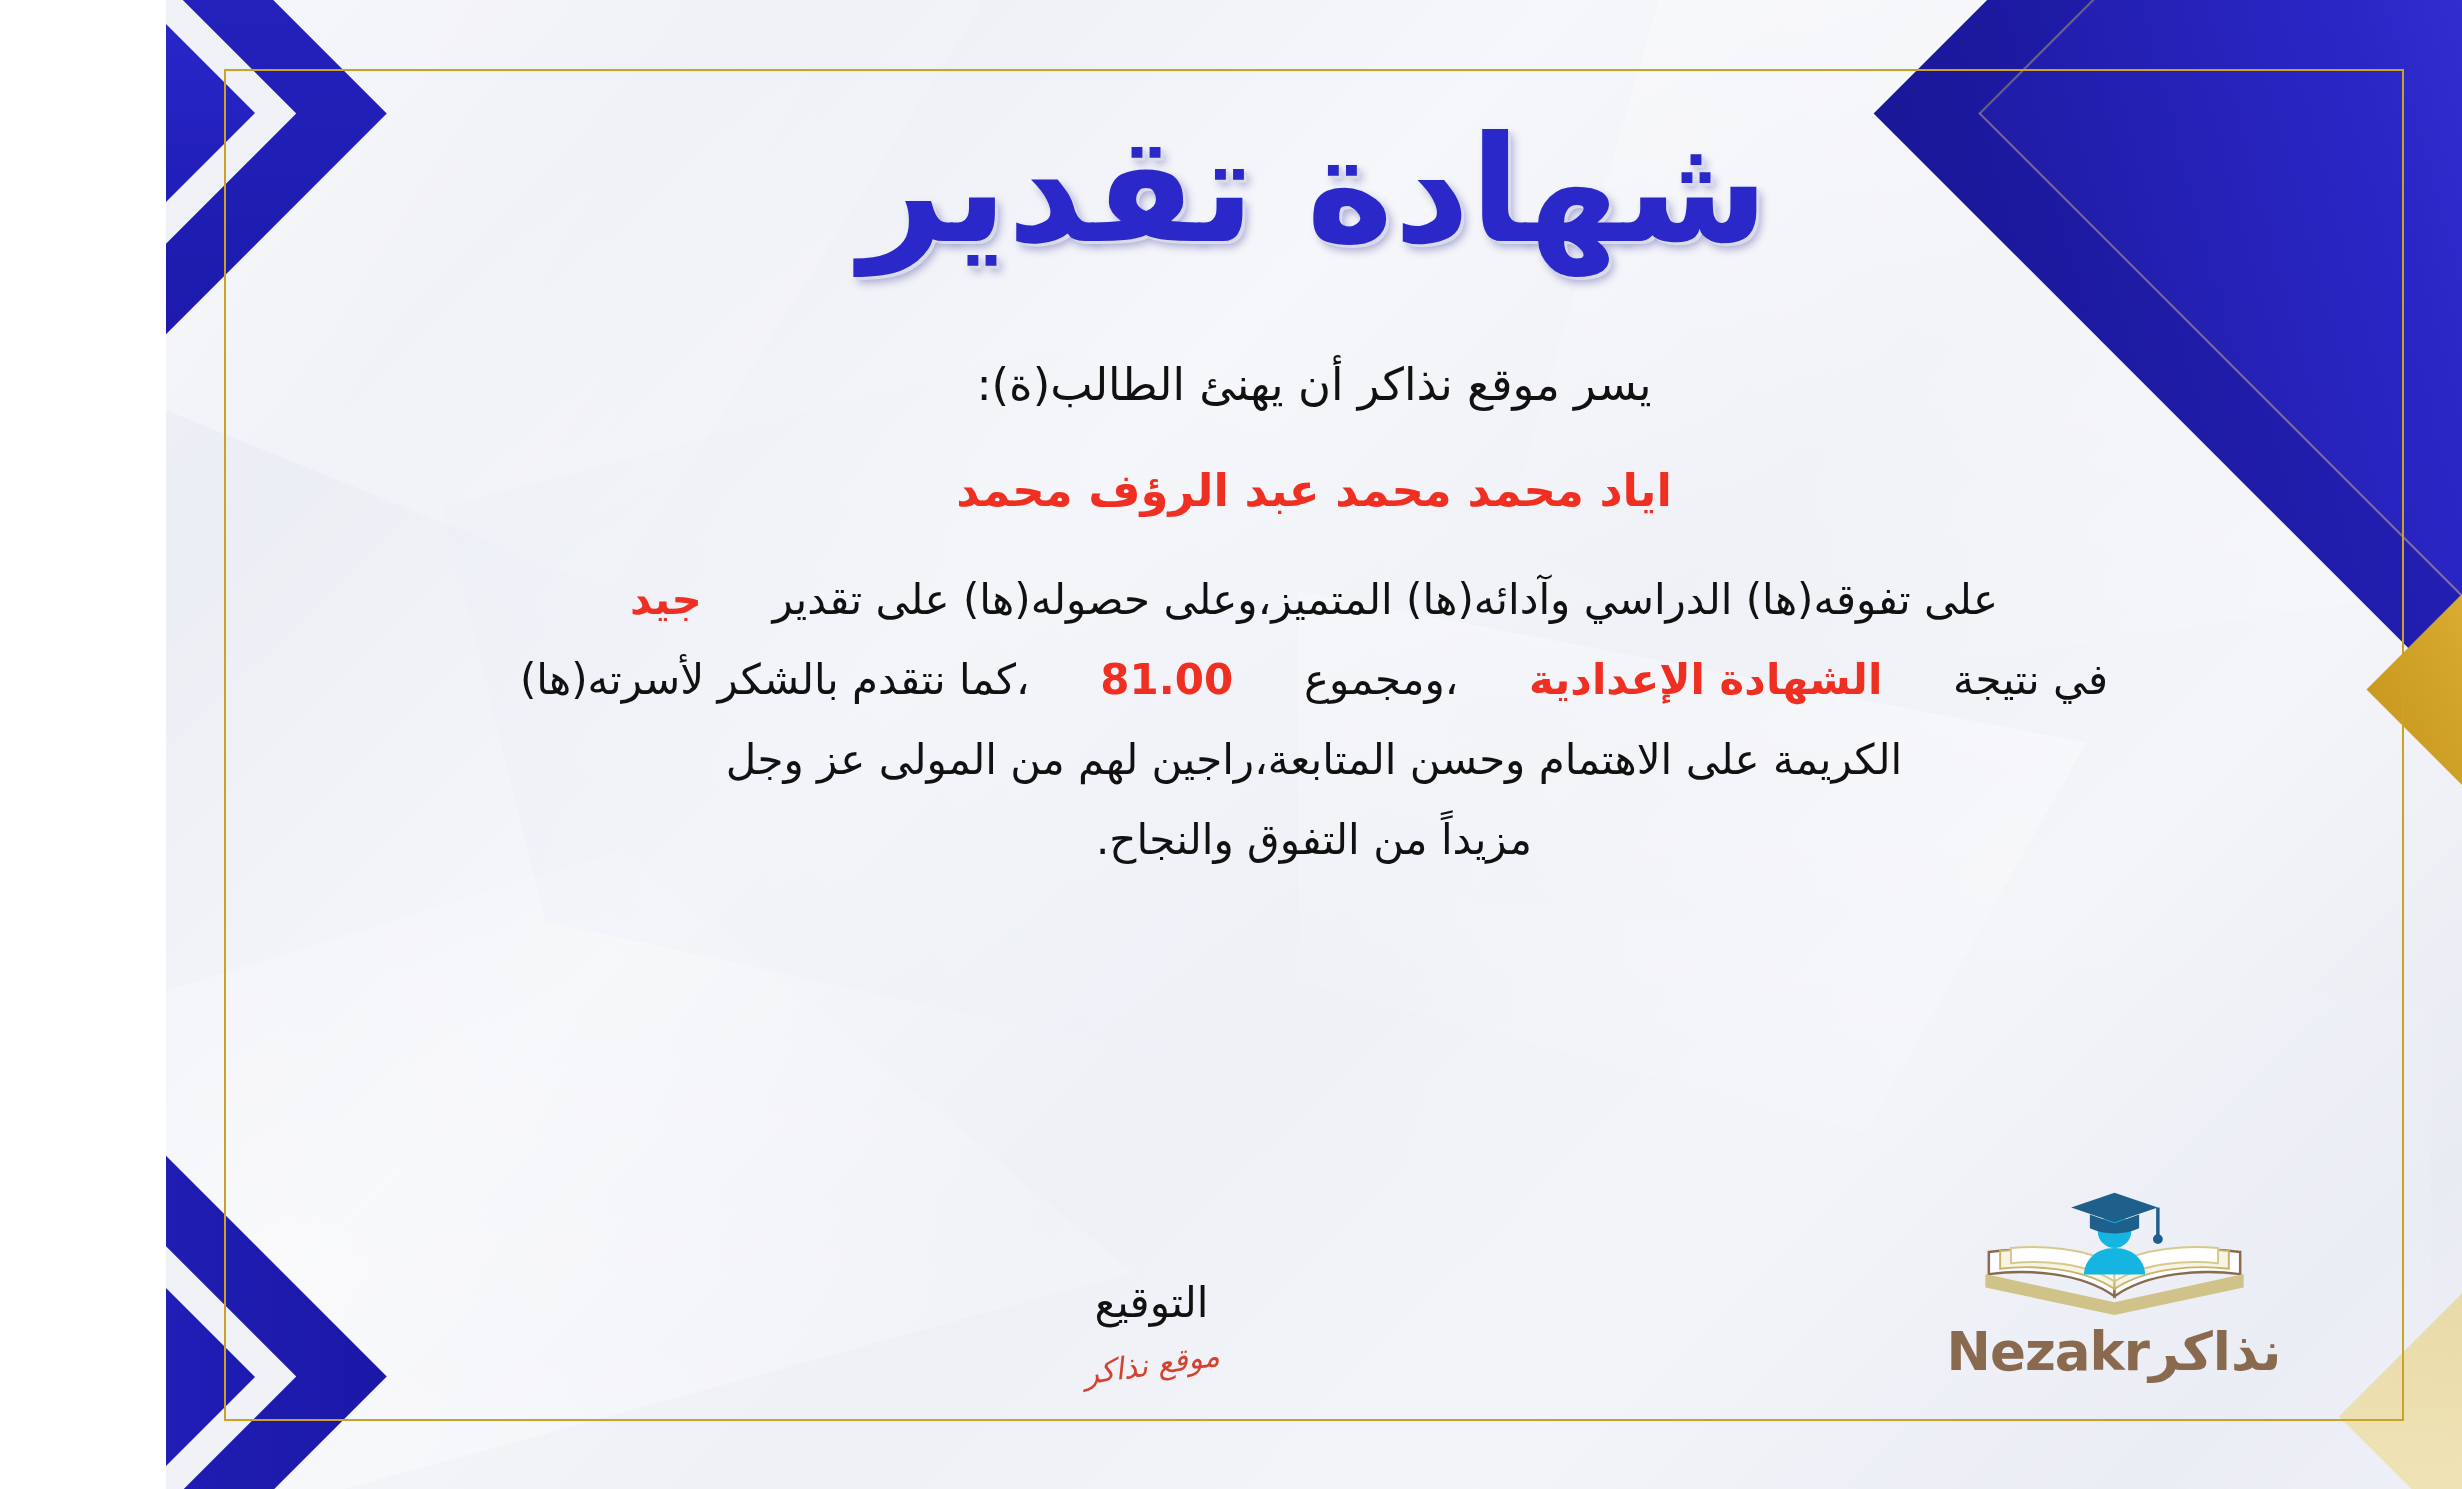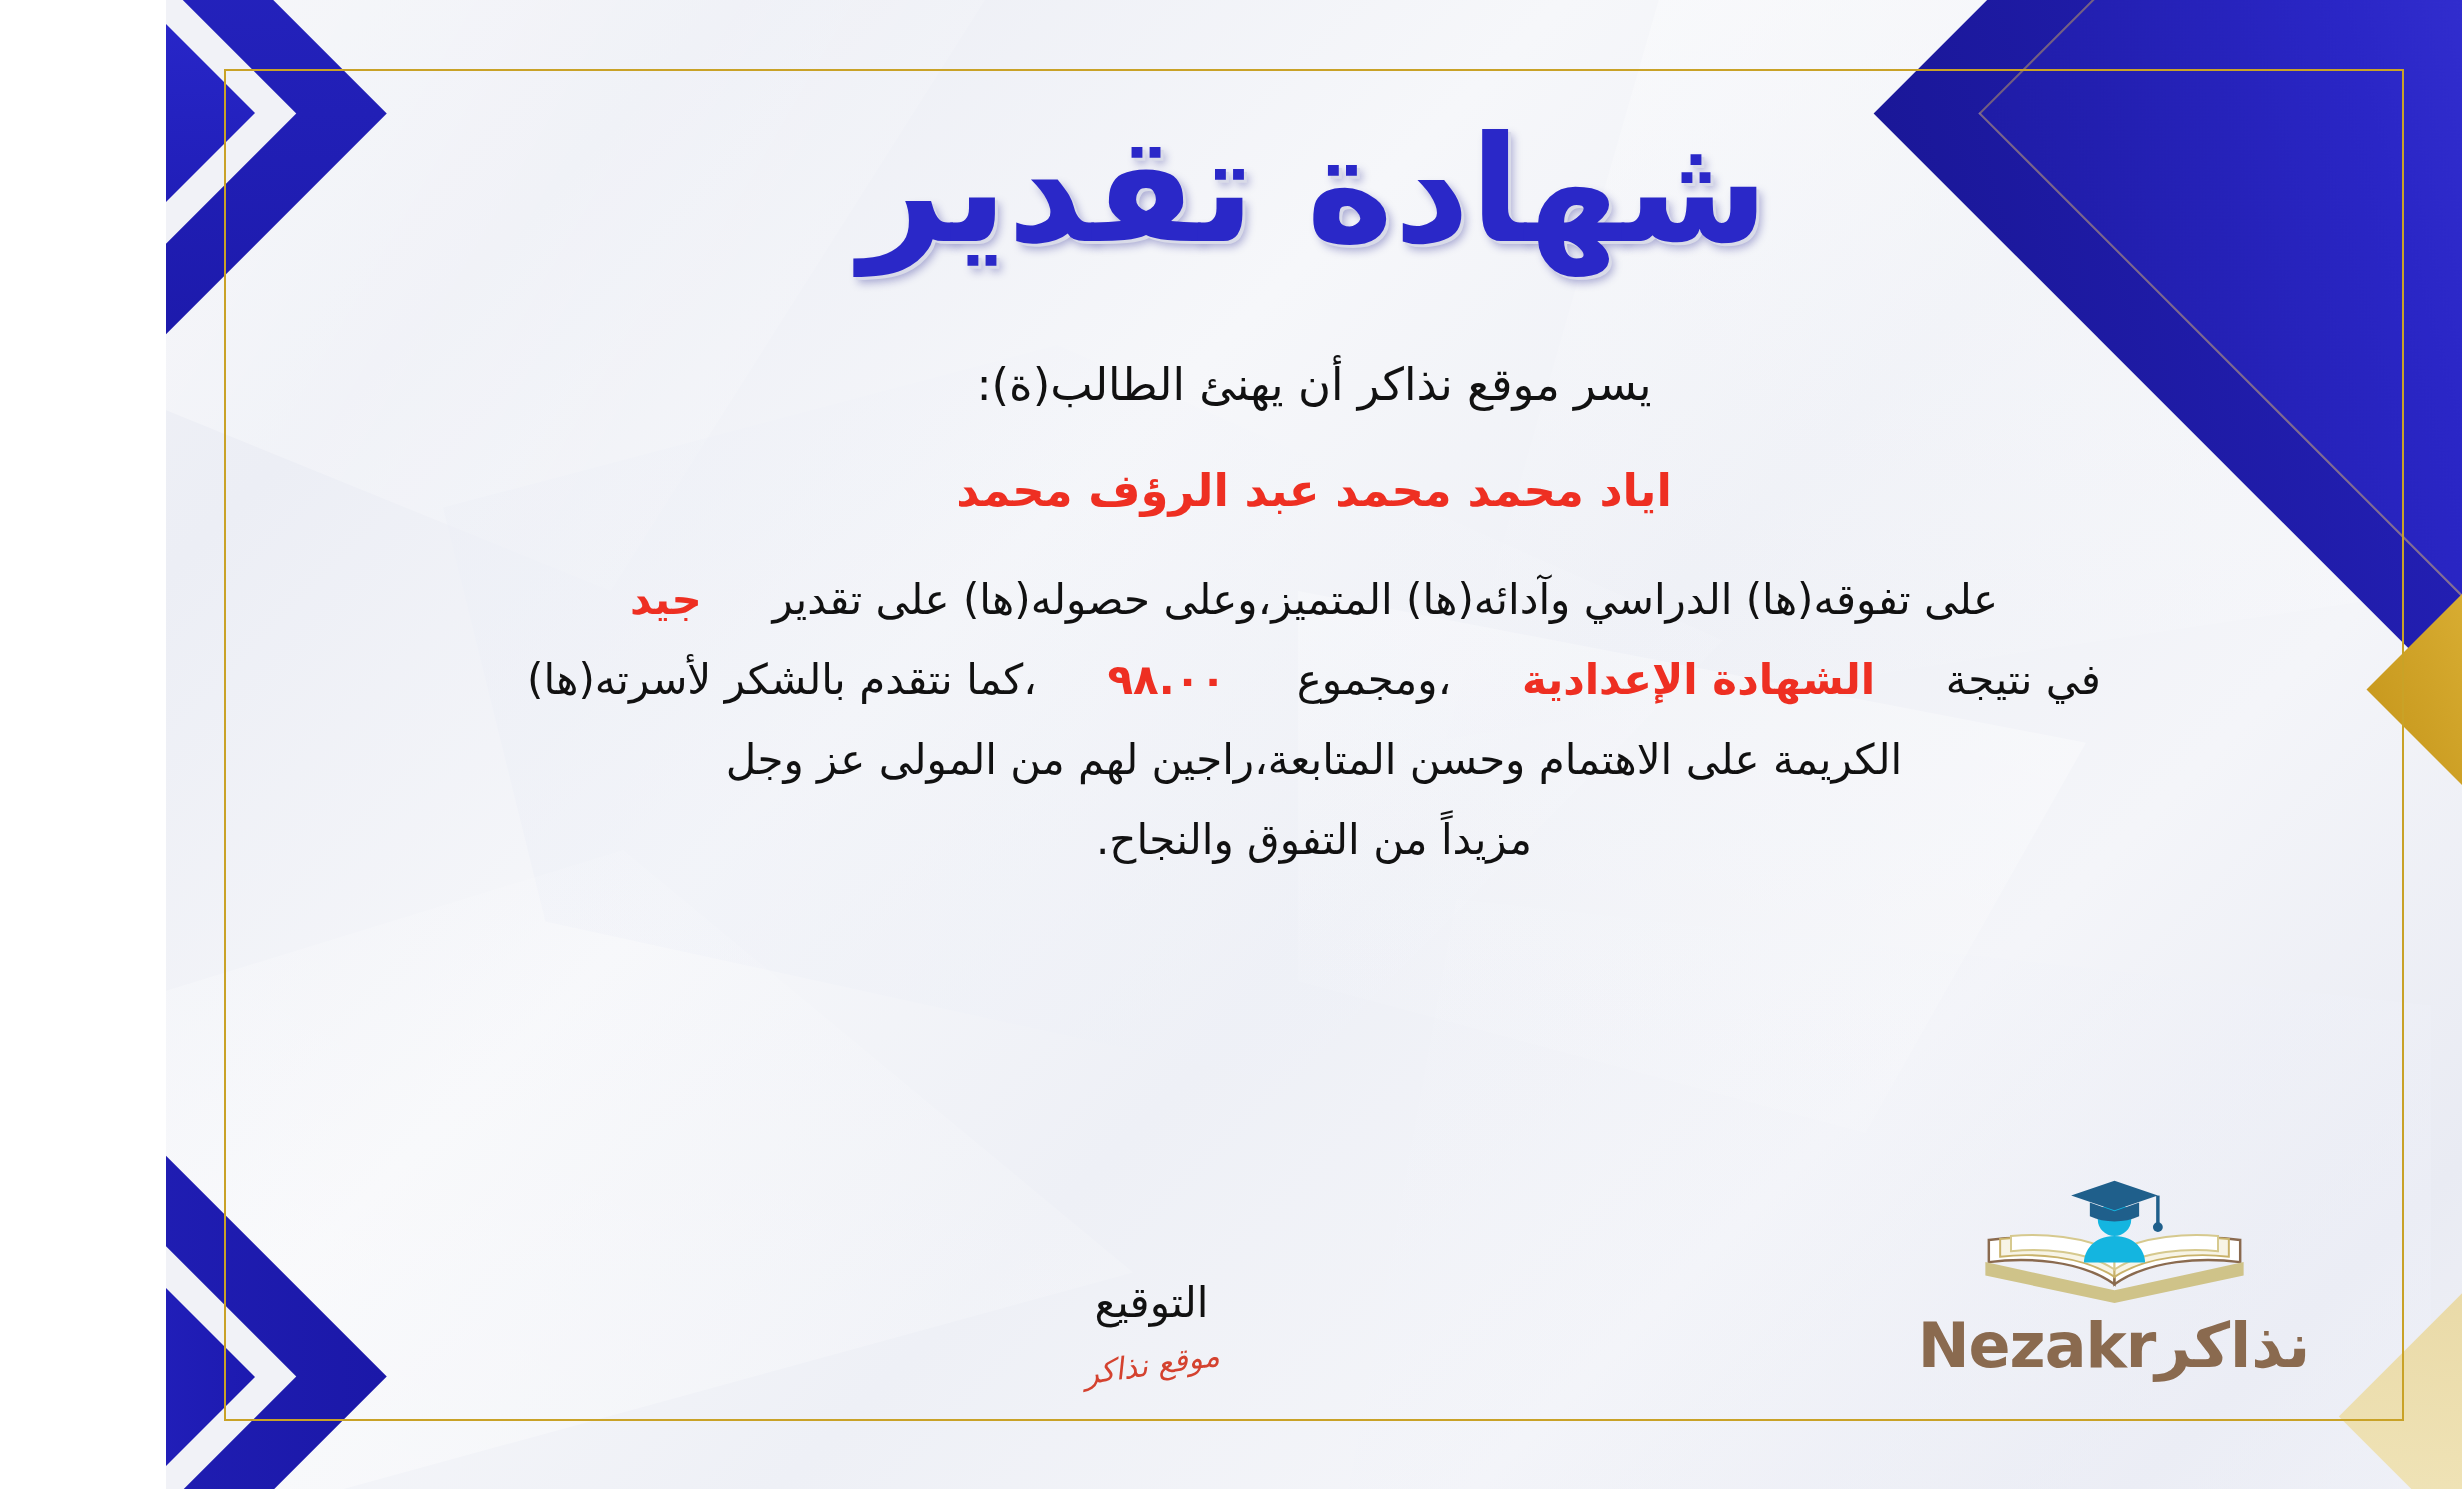"٩٨.٠٠" span.hl { text: ٩٨.٠٠ -> 81.00 }
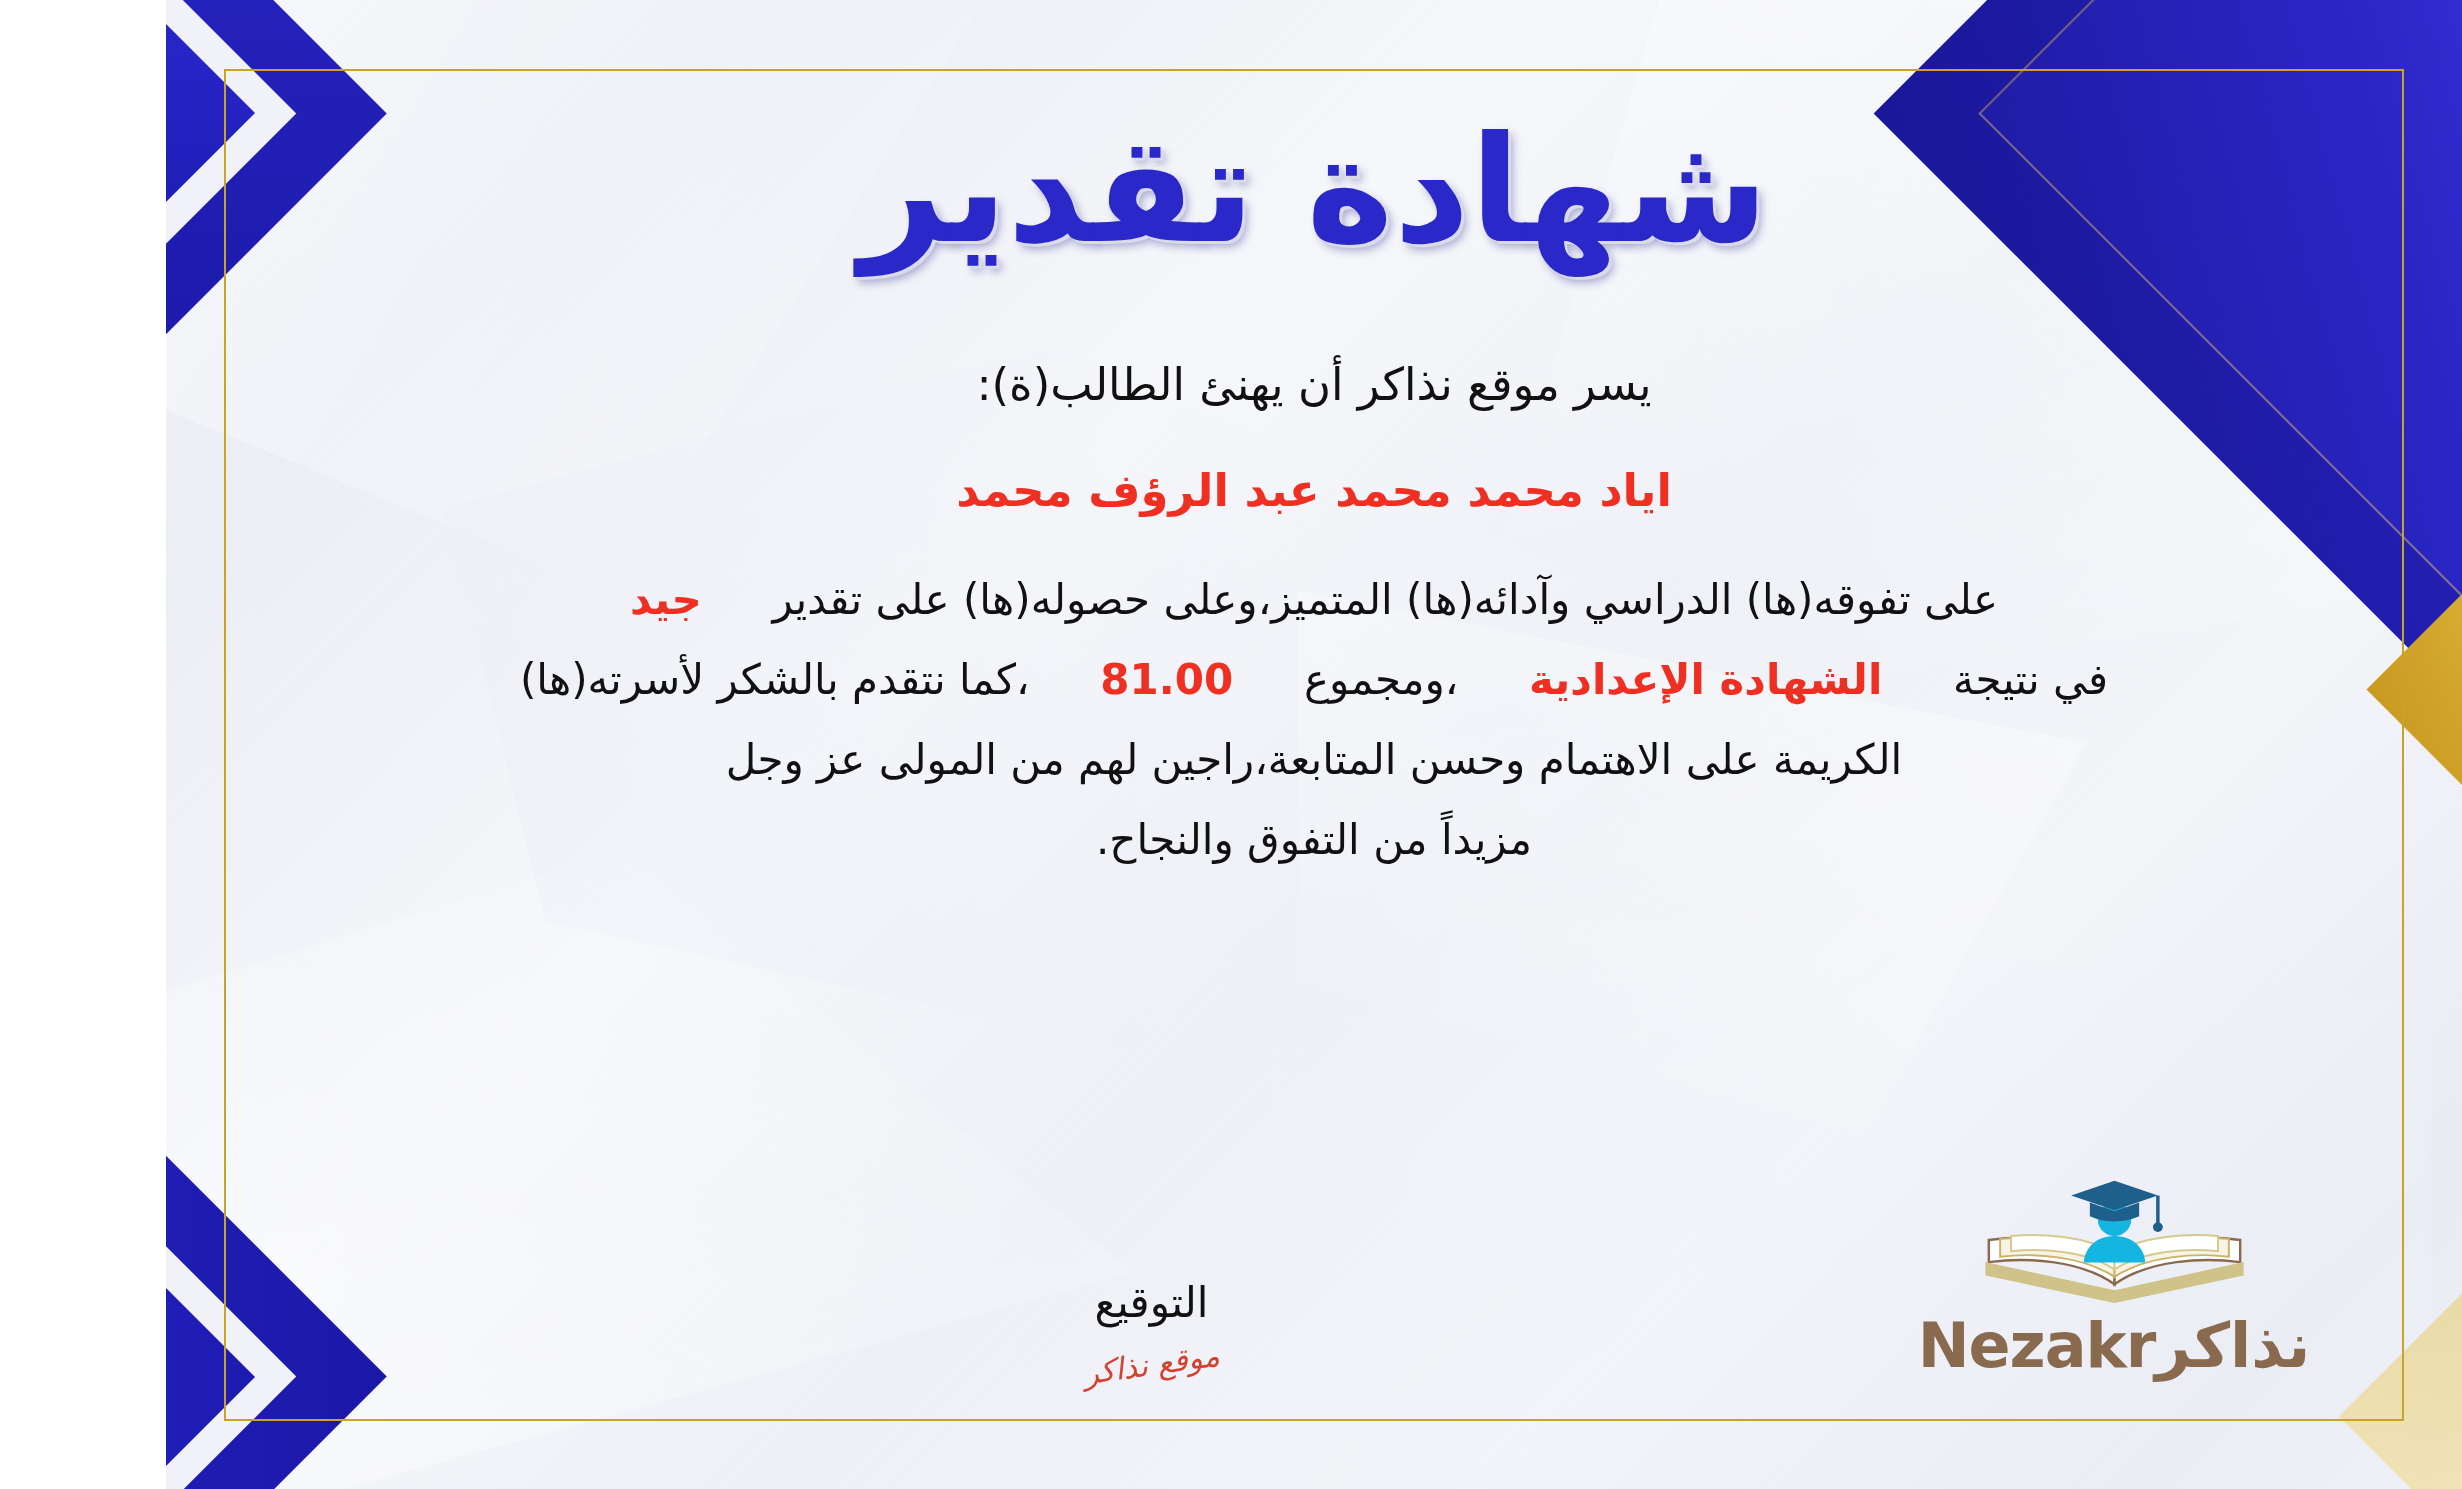"نذاكرNezakr" .logo-text { font-size: 62px -> 53px }
